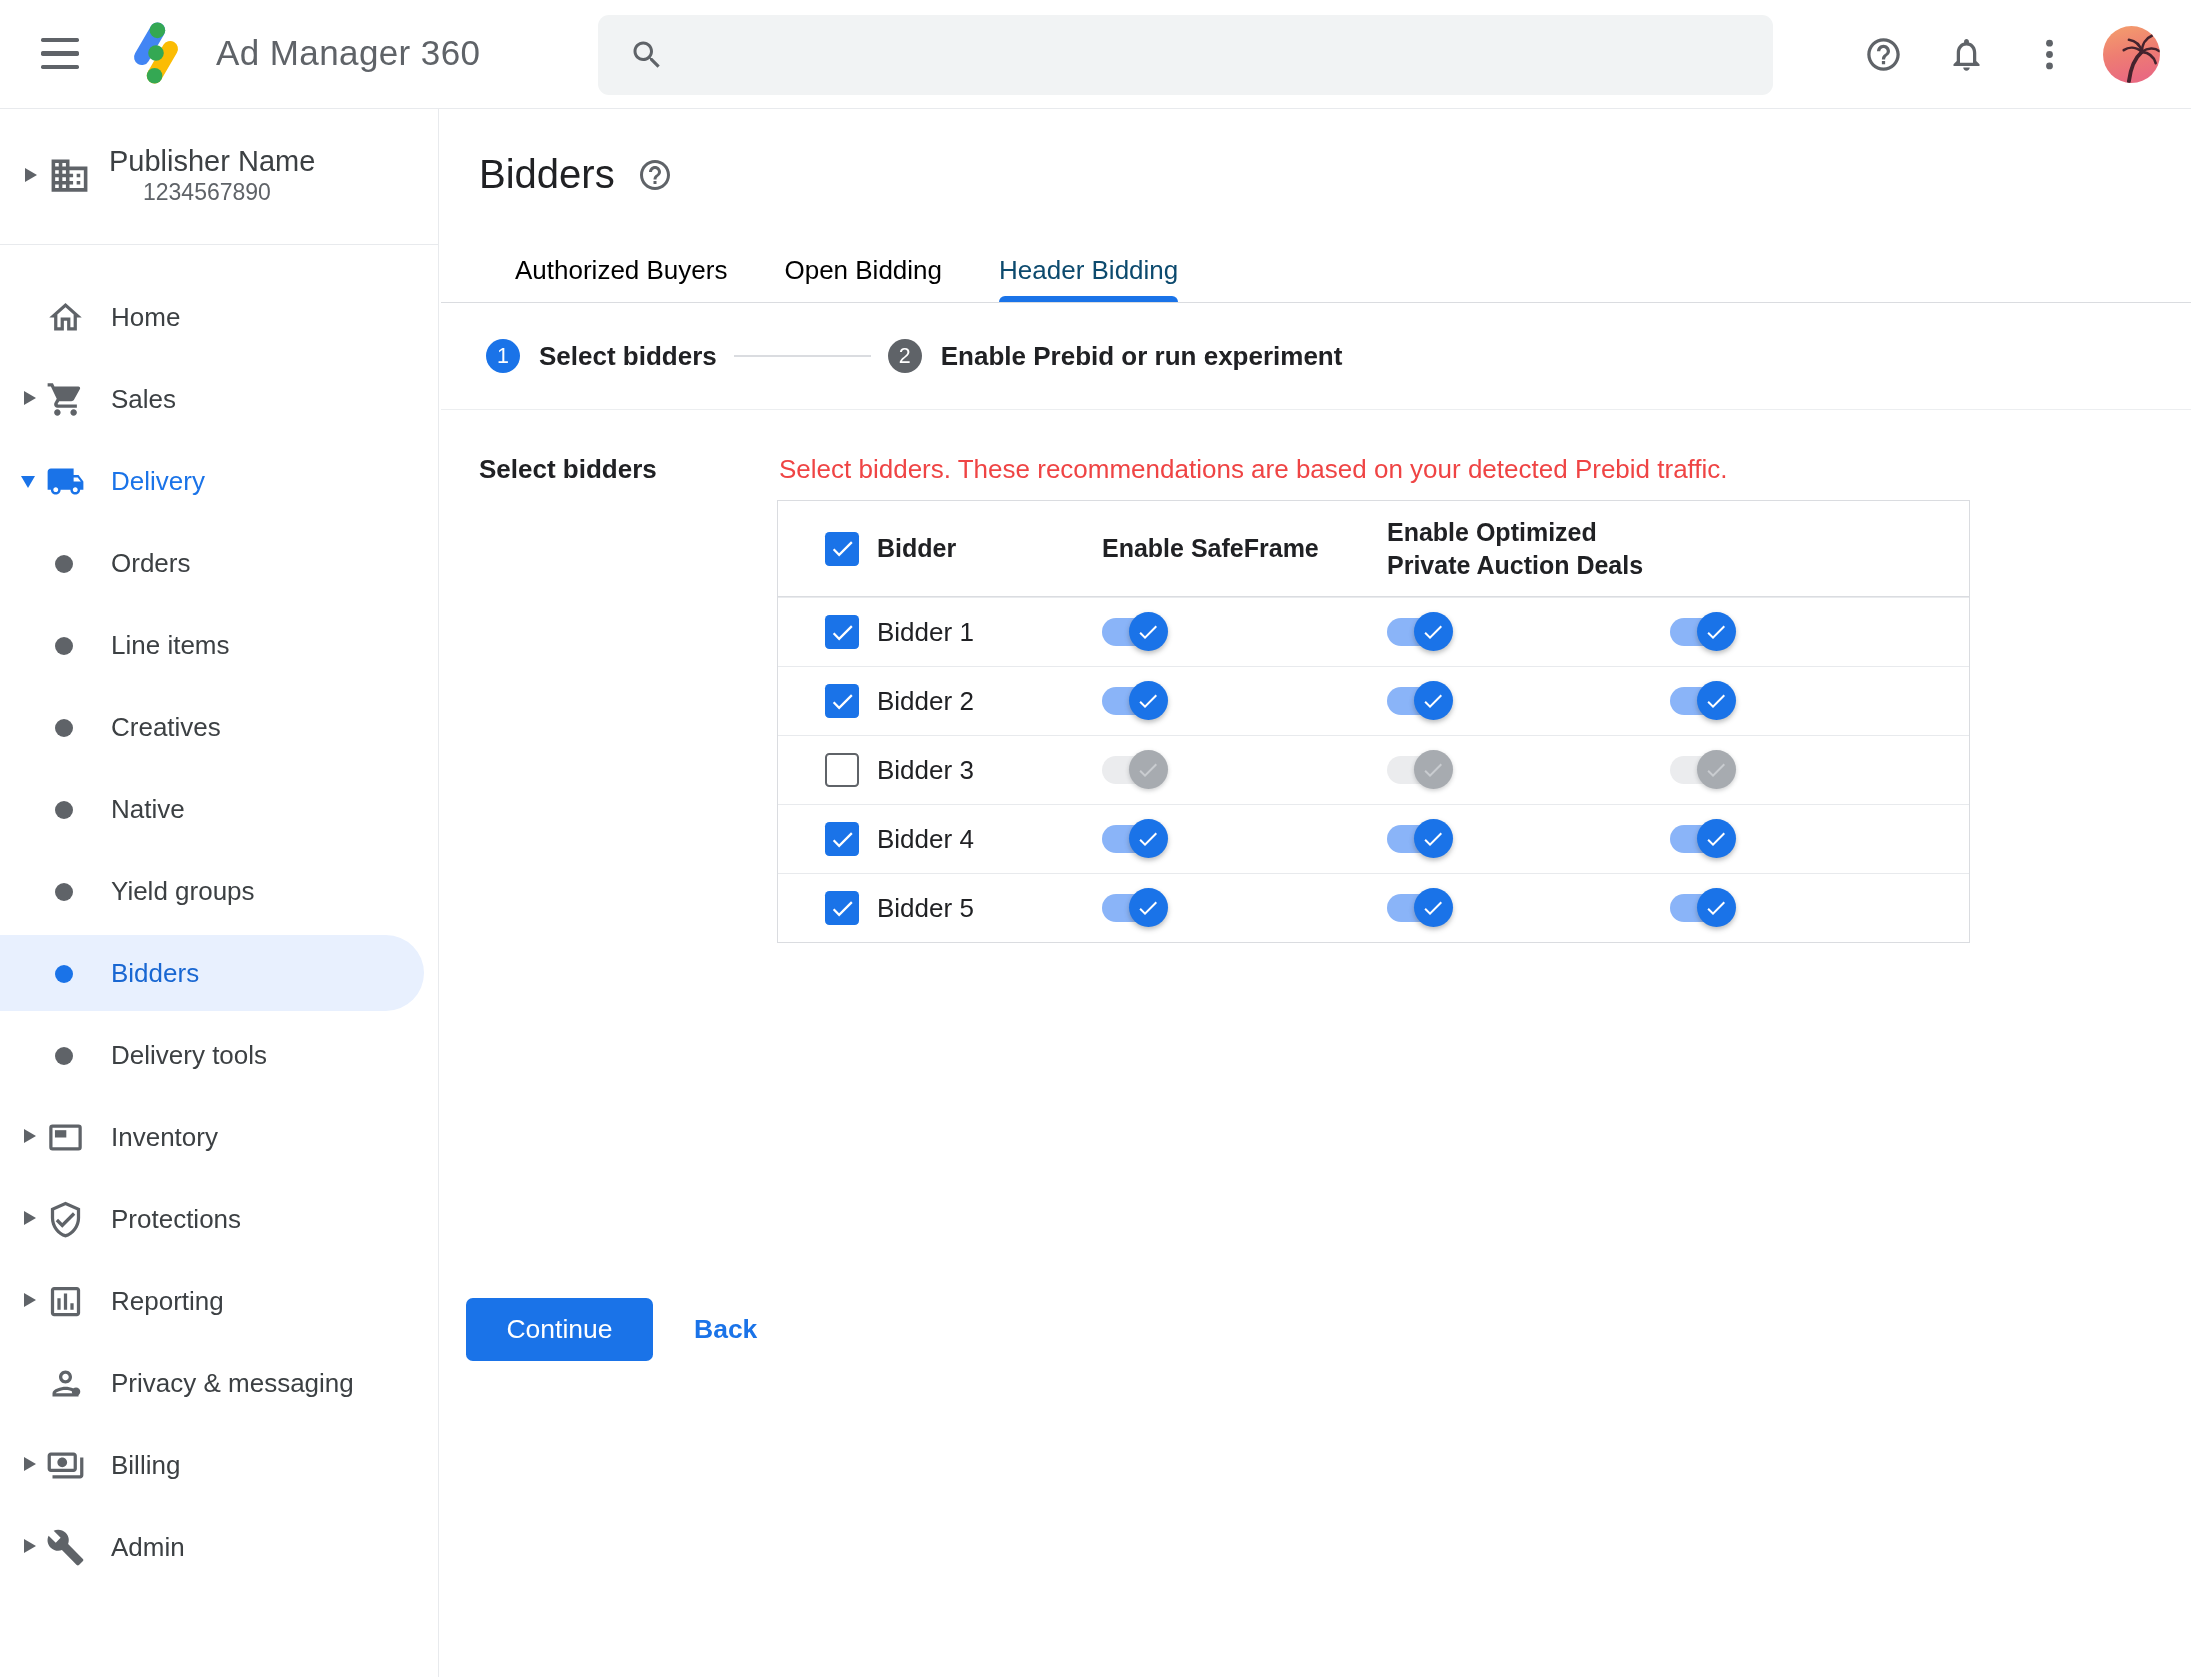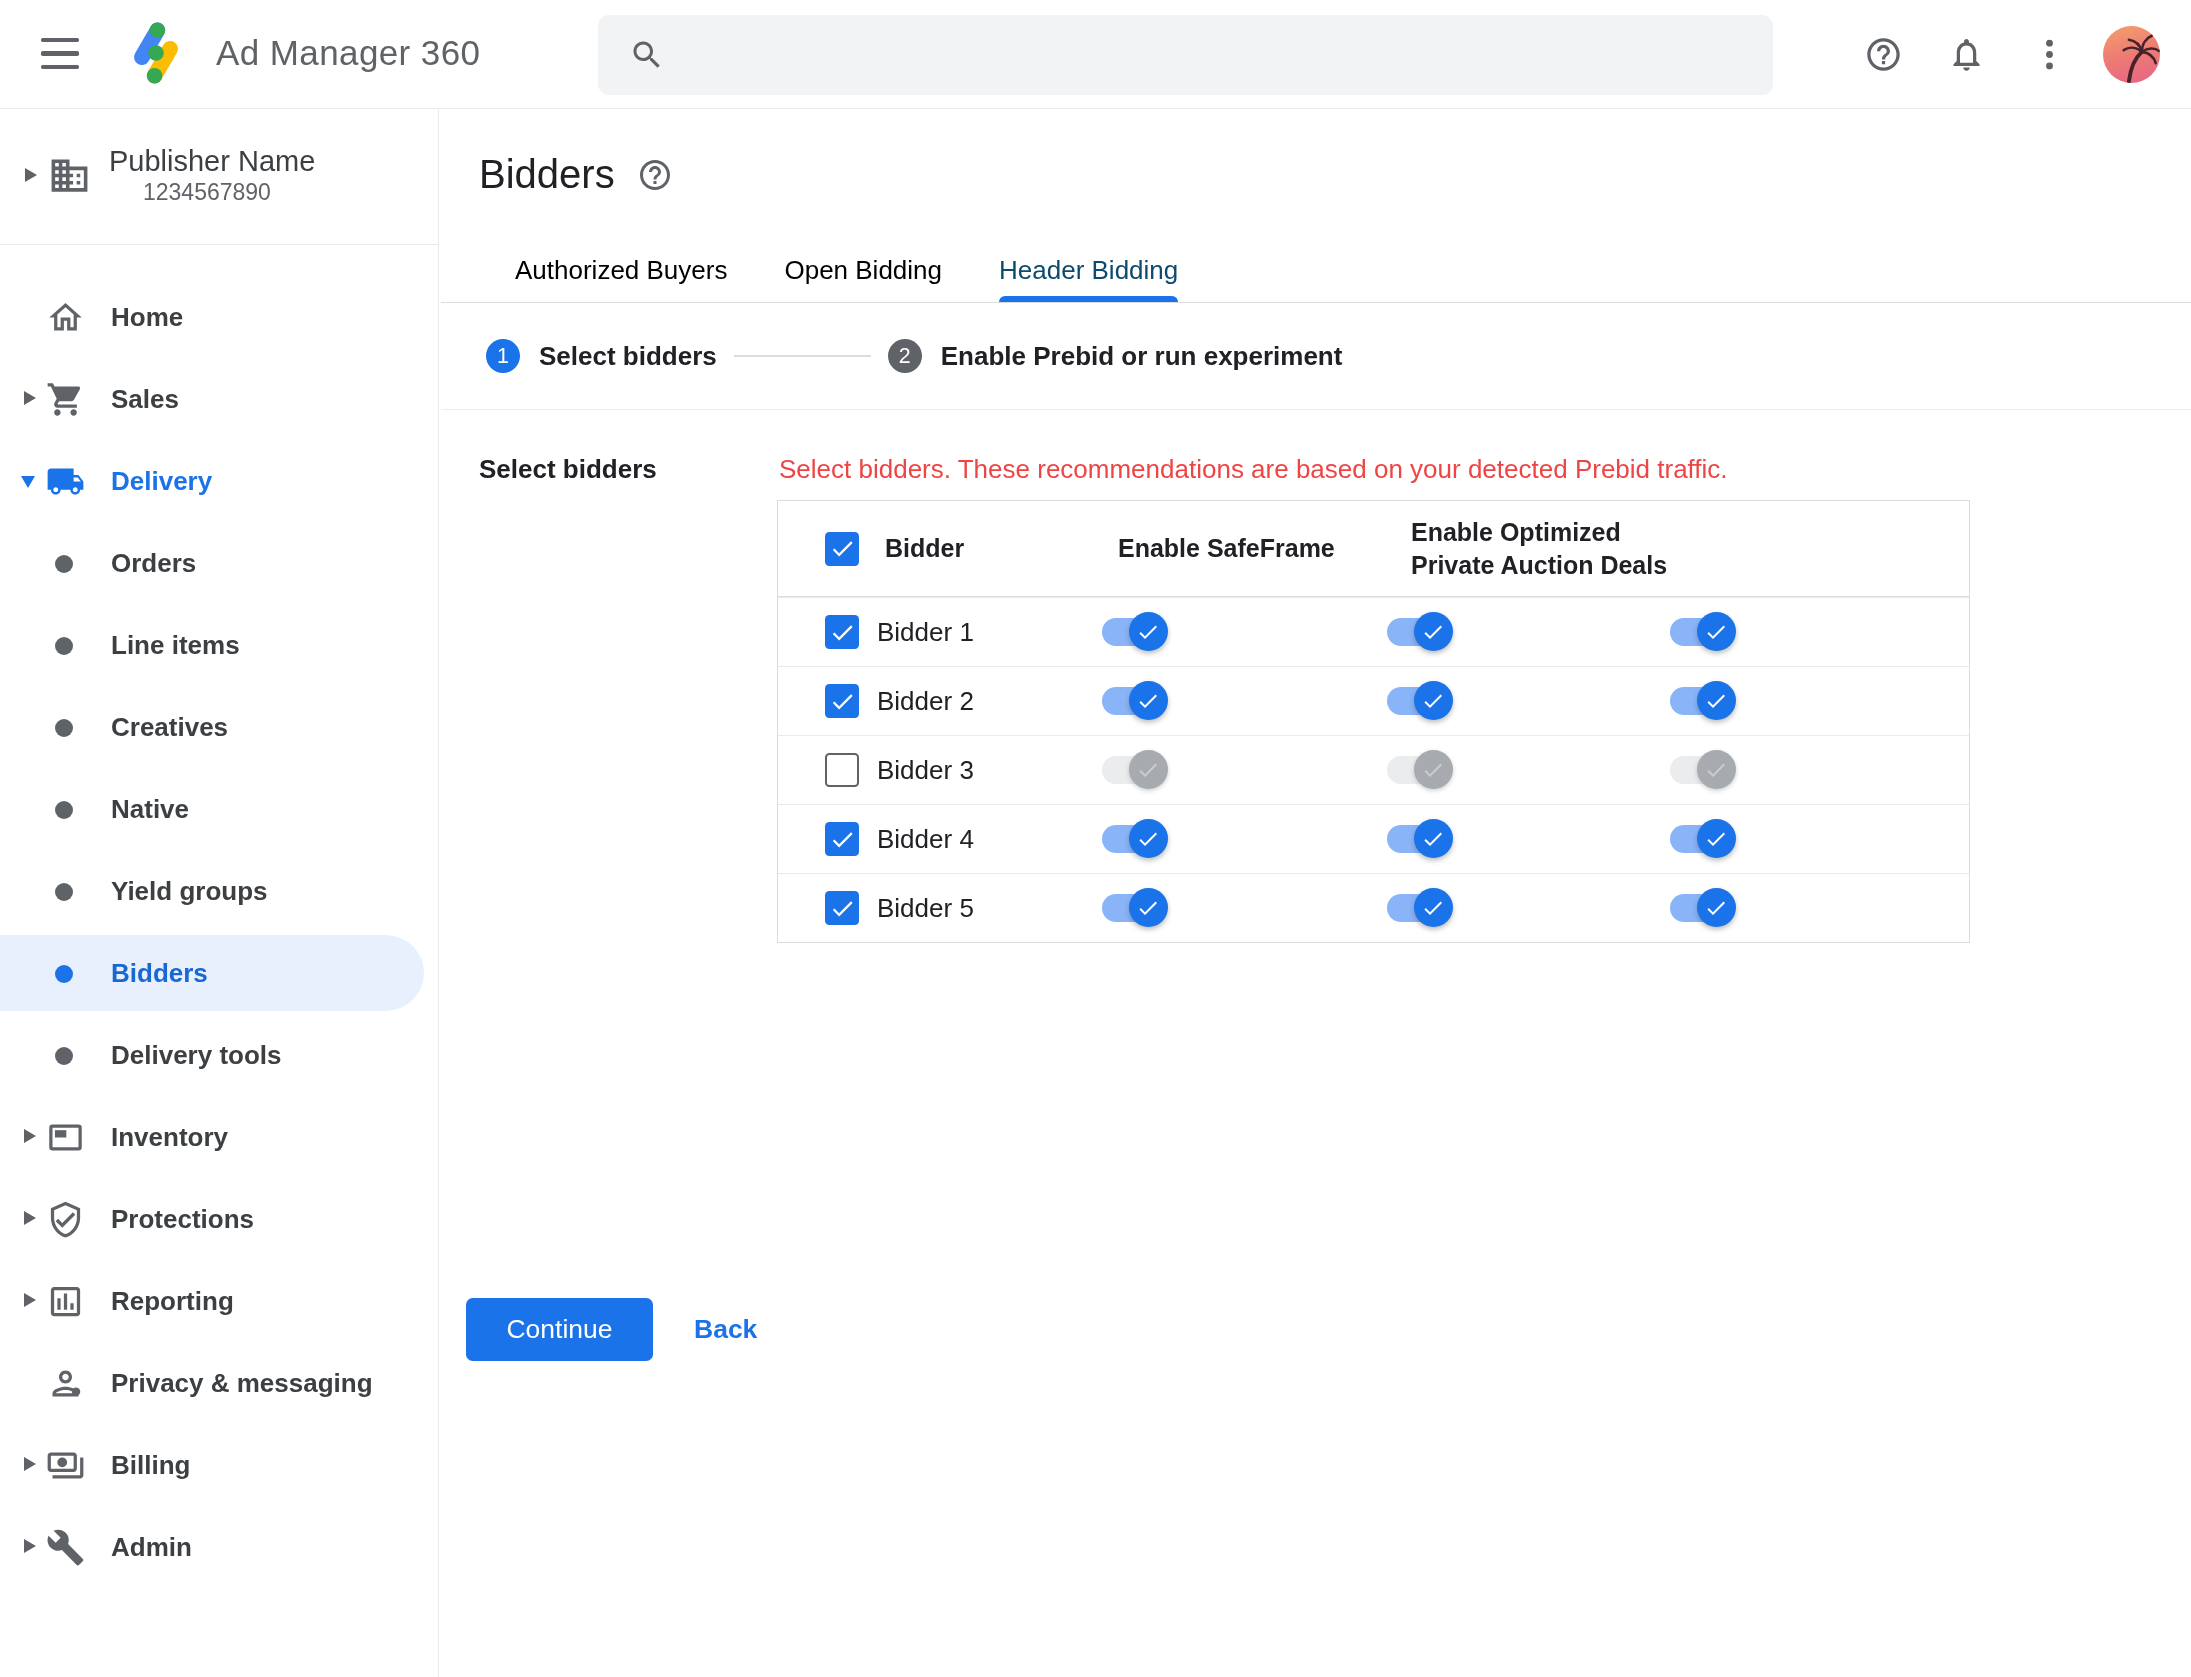"Home" .nav-label { font-weight: 700 -> 400 }
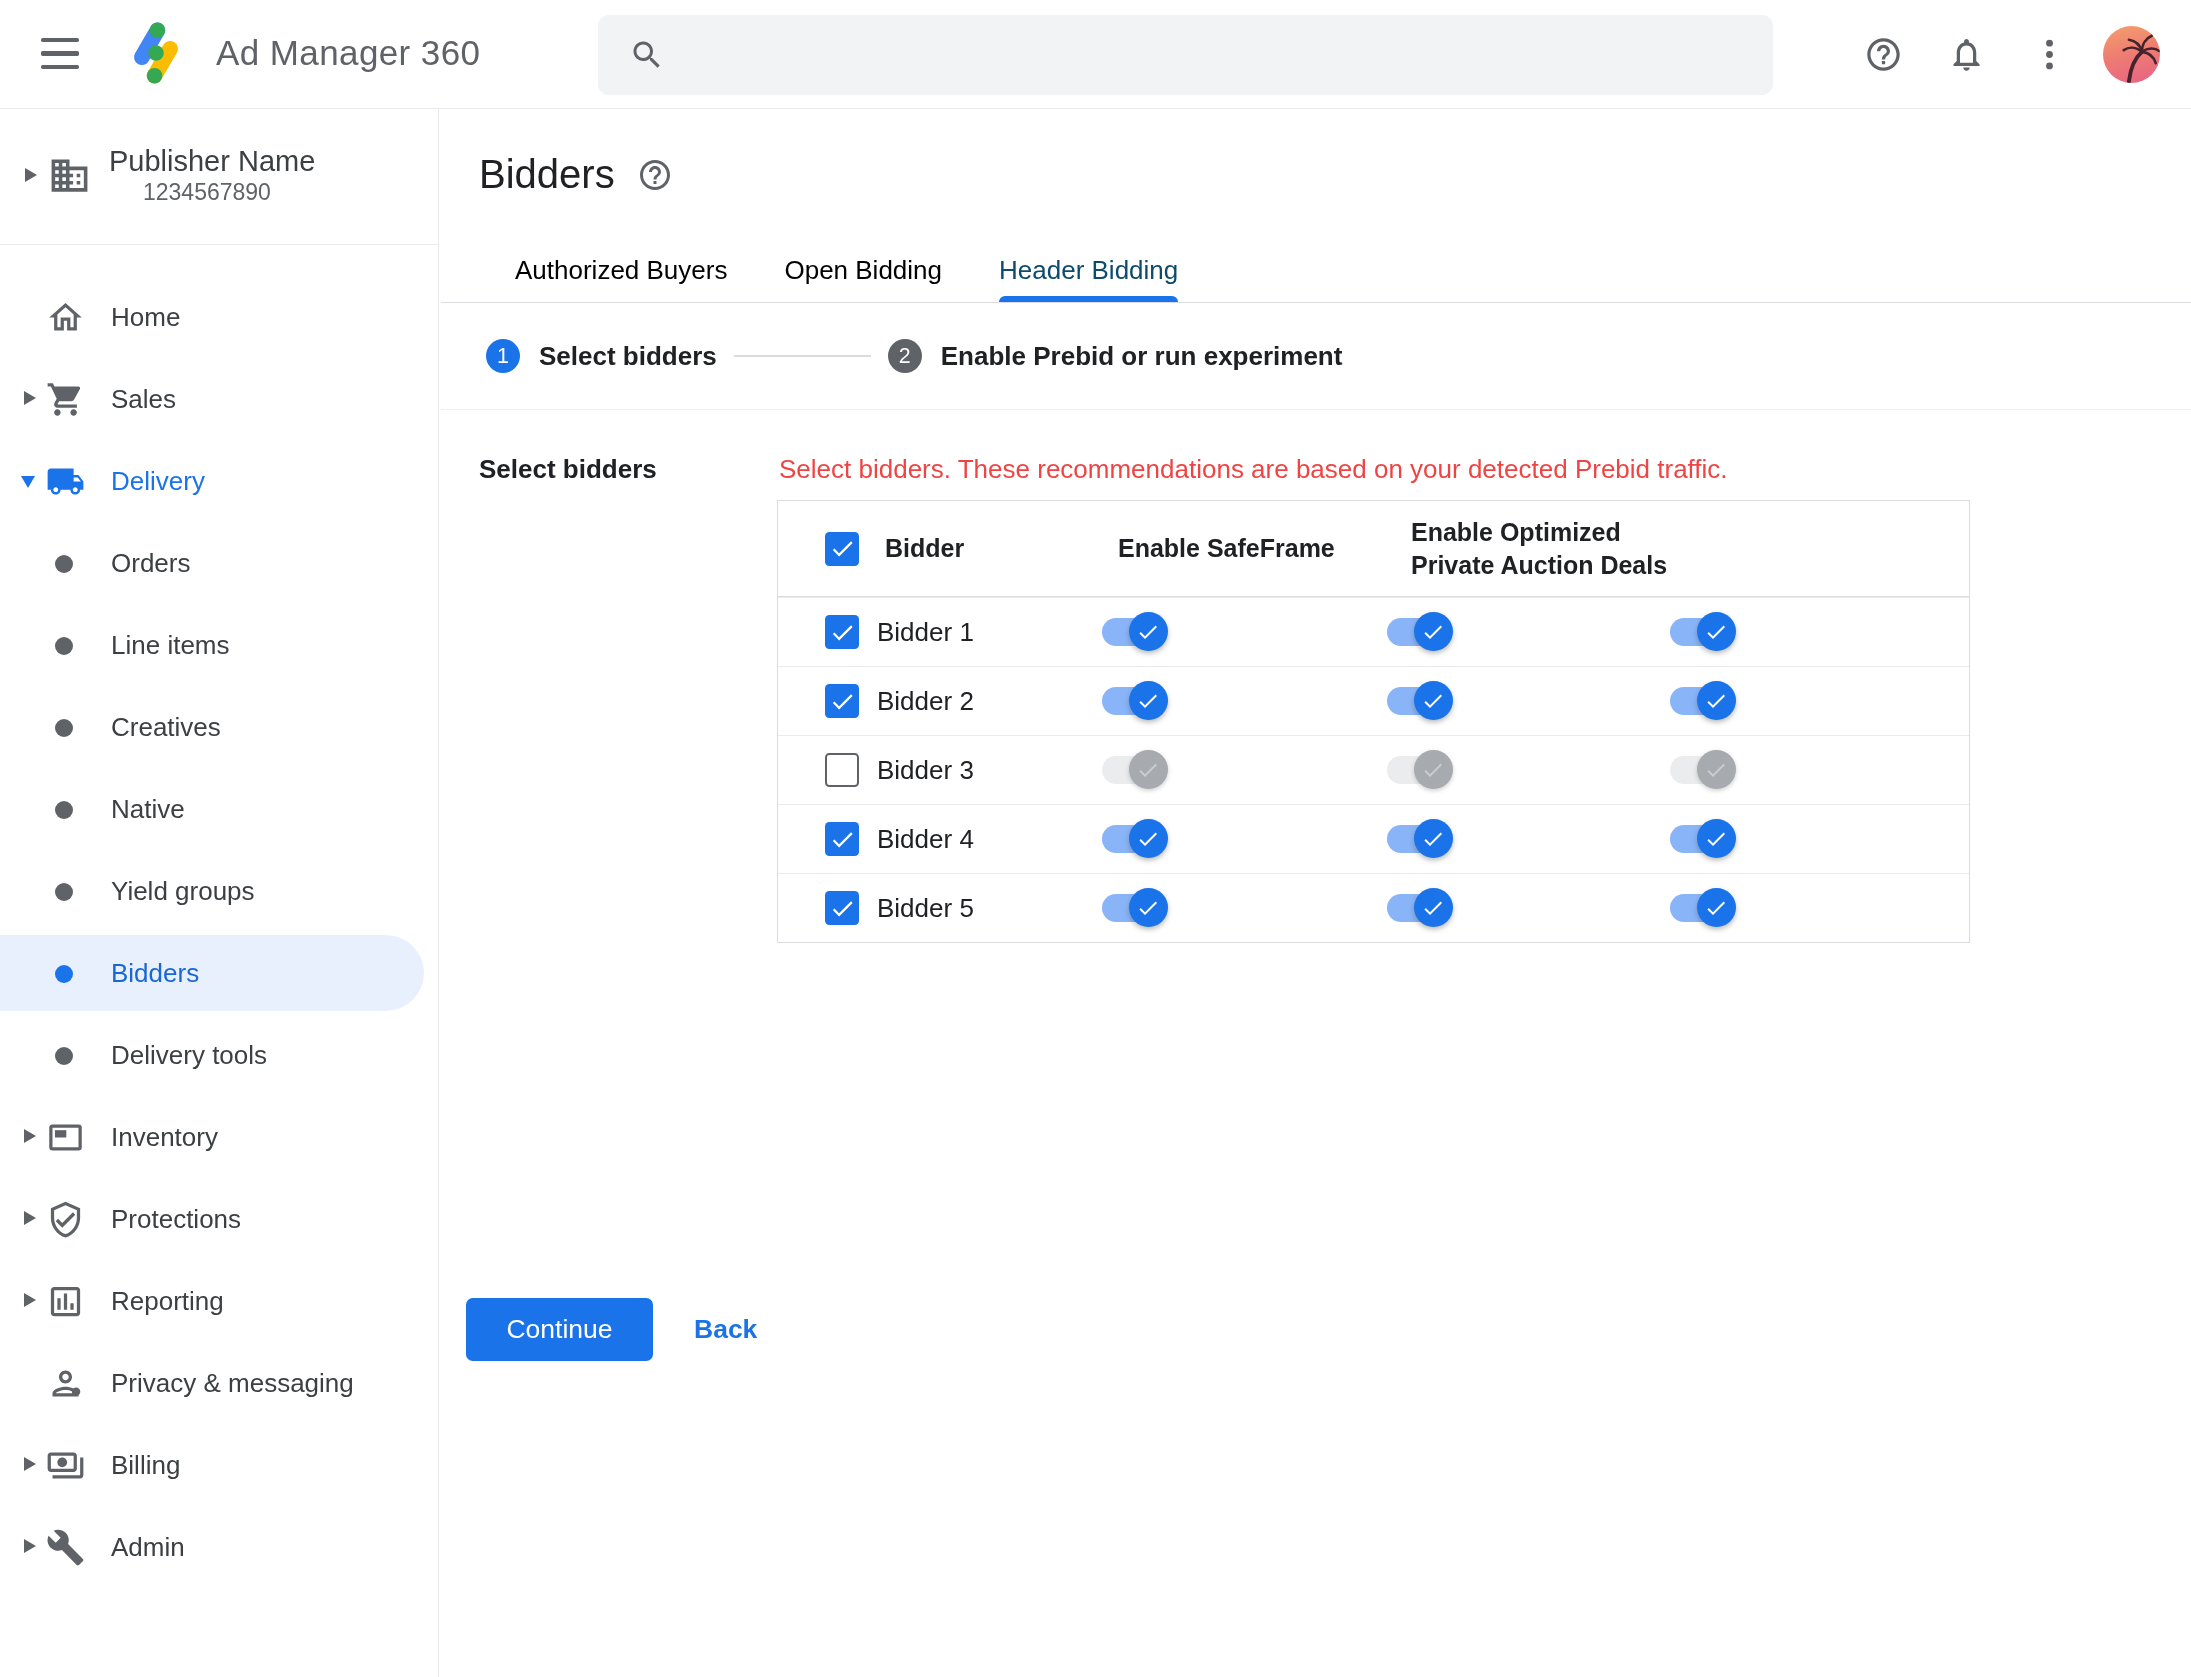"Bidder" .trow.thead { gap: 8px -> none }
